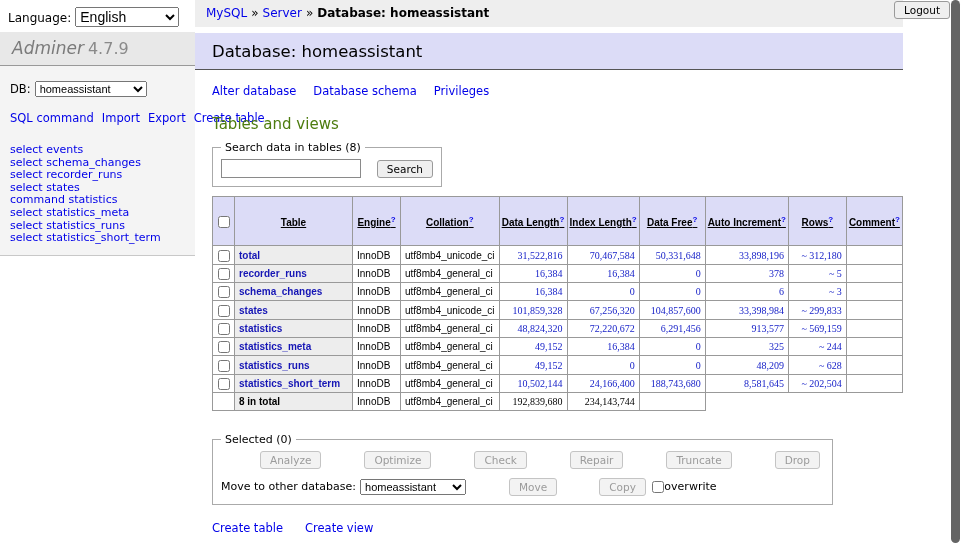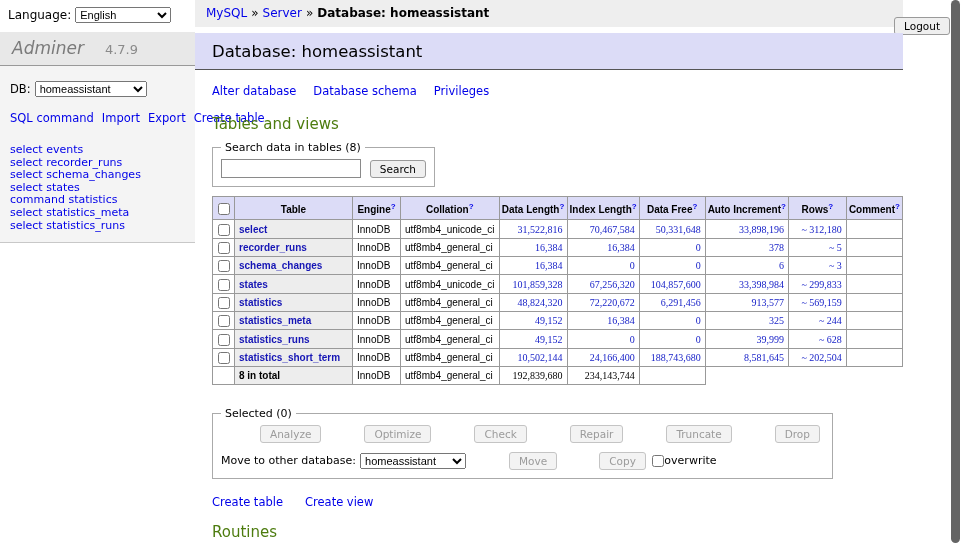"English" #lang select { font-size: 11px -> 14px; width: 96px -> 104px }
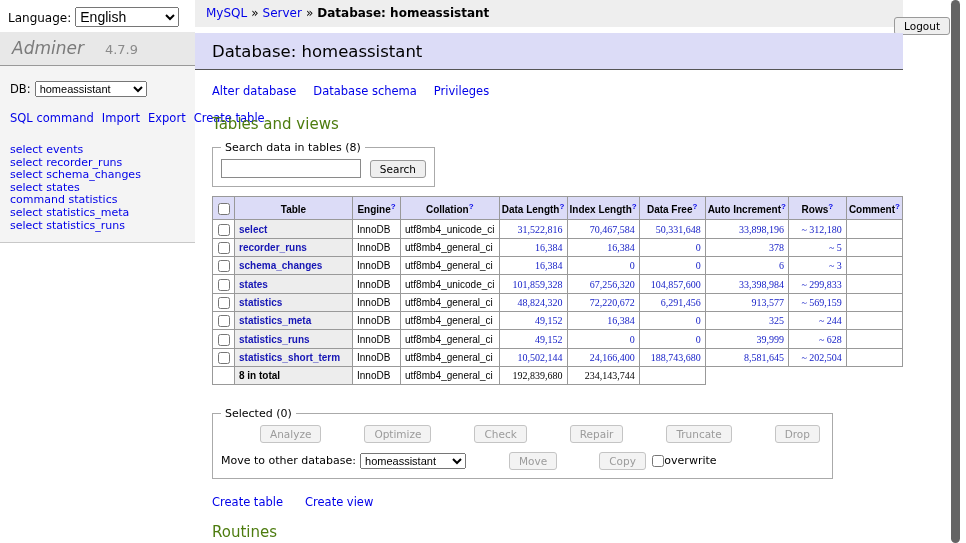"Logout" #logout-btn { top: 17px -> 1px }
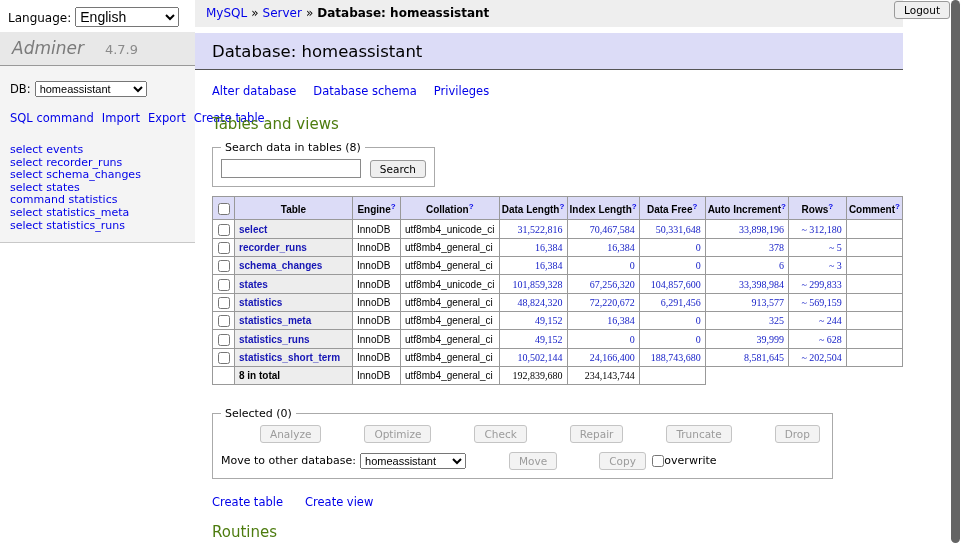"4.7.9" #menu h1 .ver { font-size: 13px -> 16px; margin-left: 21px -> 4px }
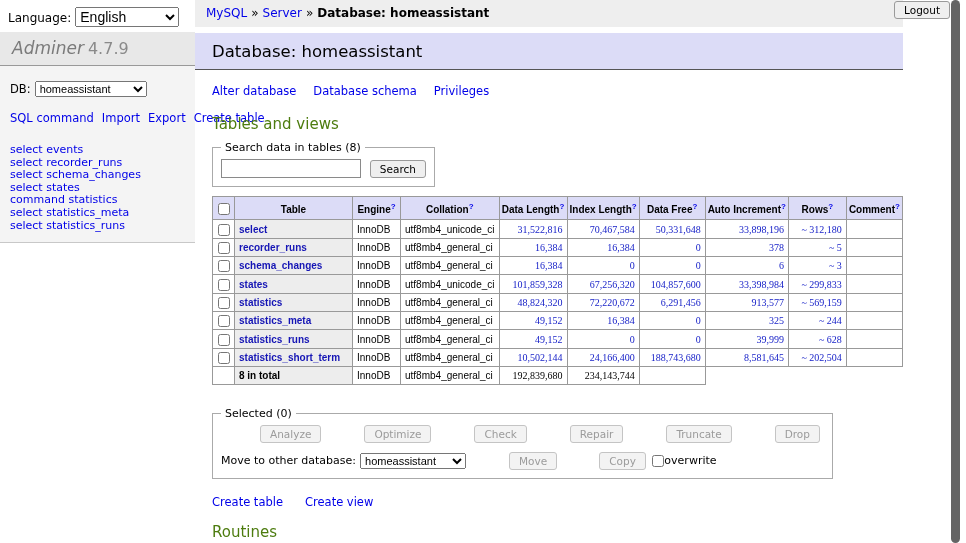"select recorder_runs" a { order: before "select schema_changes" -> after "select schema_changes" }
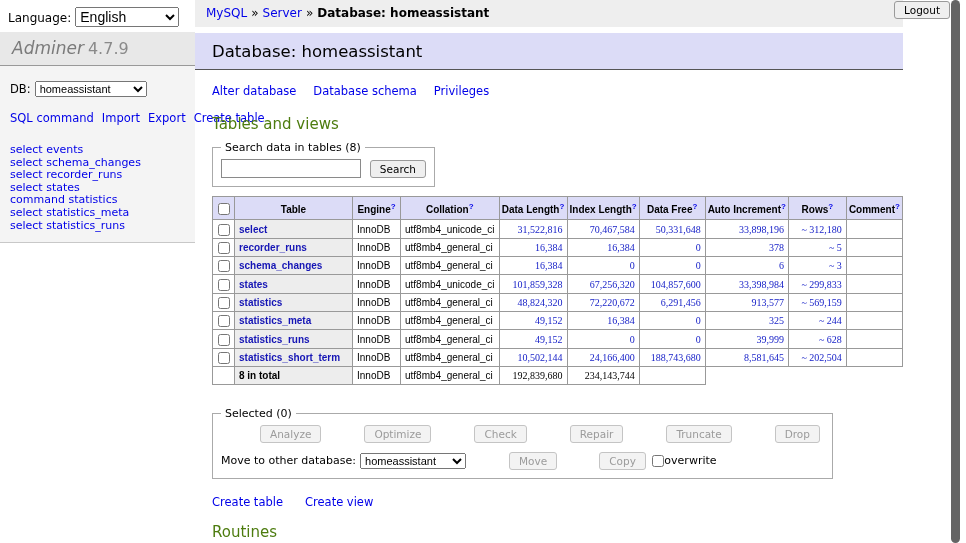"Search" #search-fs .btn { margin-left: 5px -> 12px }
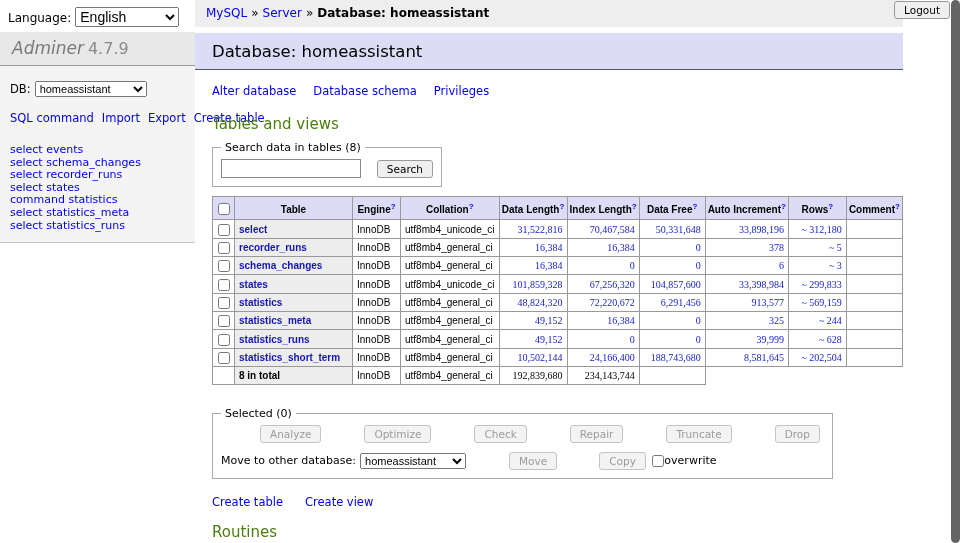"Table" thead td, thead th { padding: 3px 2px -> 16px 2px; text-decoration: none -> underline }
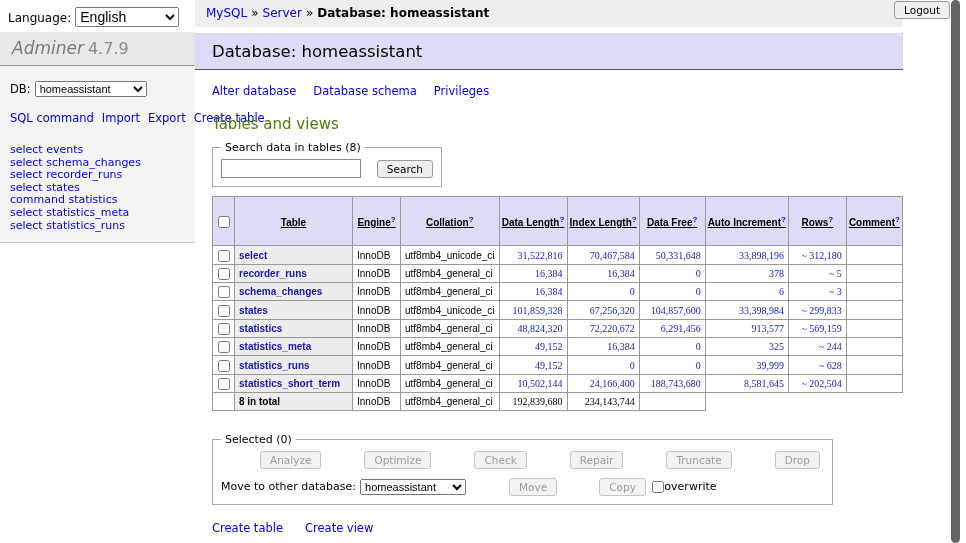"select statistics_short_term" a { html: none -> <a>select statistics_short_term</a> }
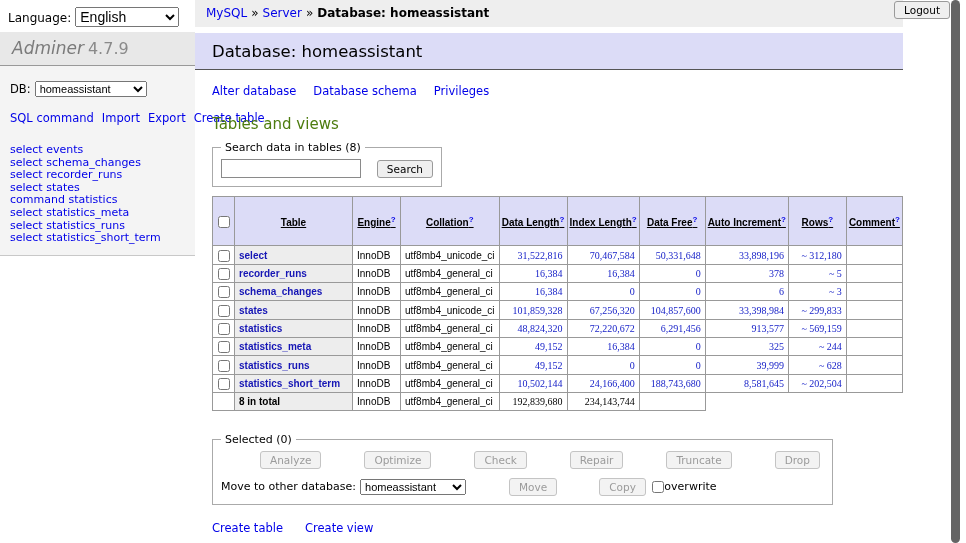"select" a.tname { text: select -> total }
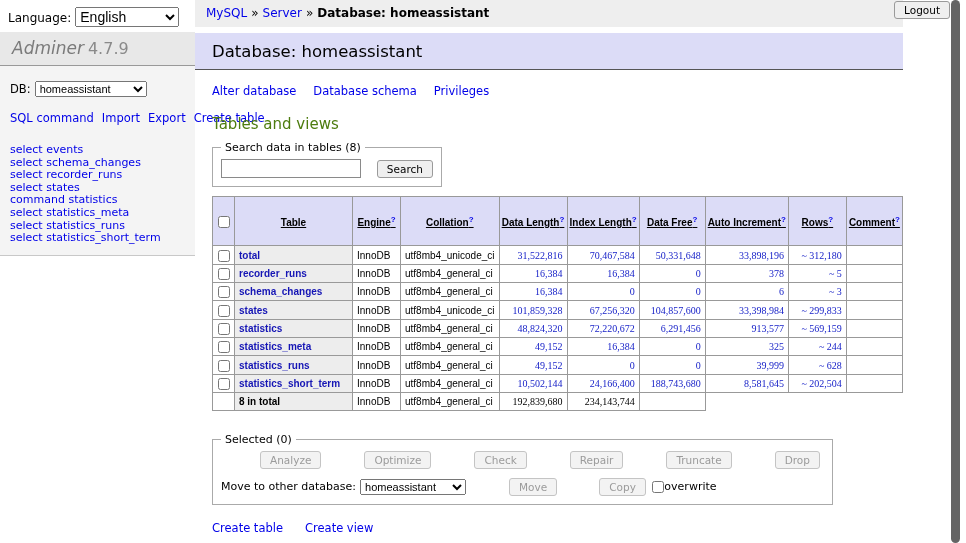"39,999" a { text: 39,999 -> 48,209 }
